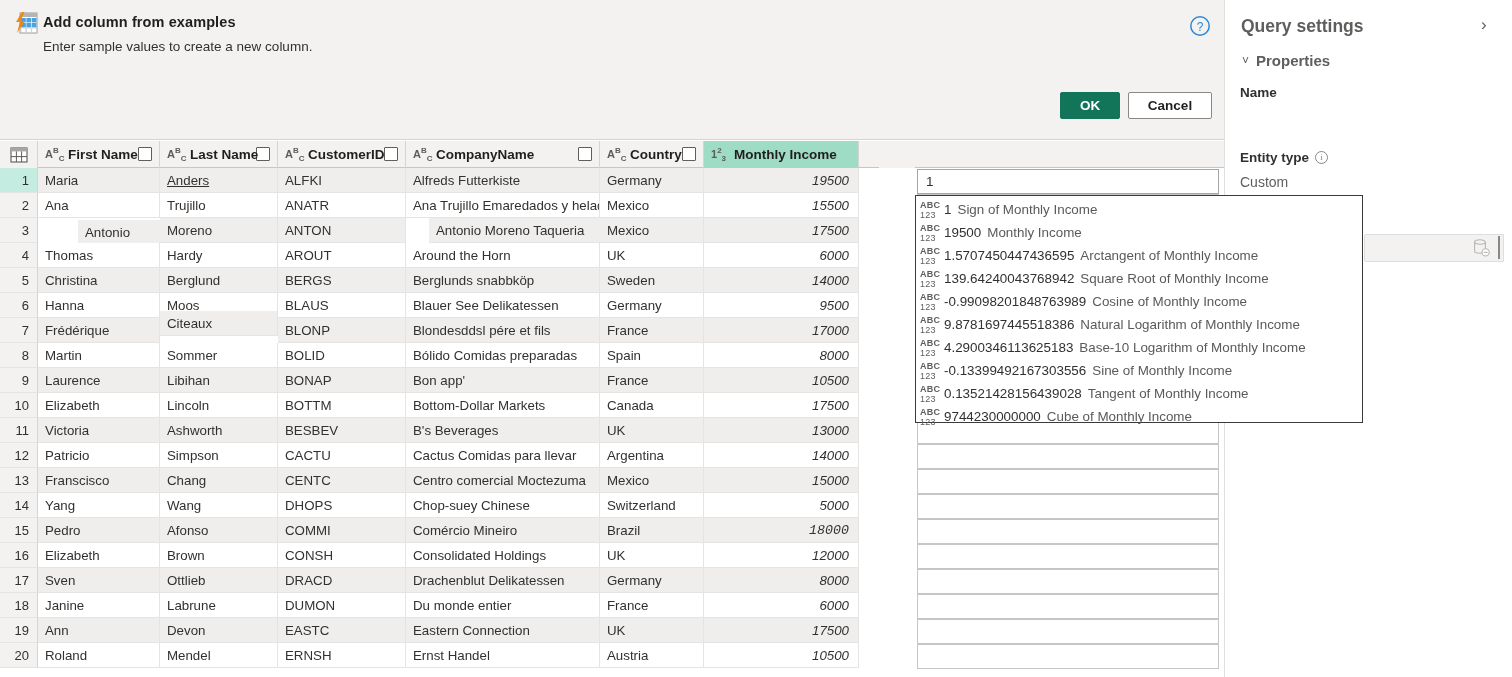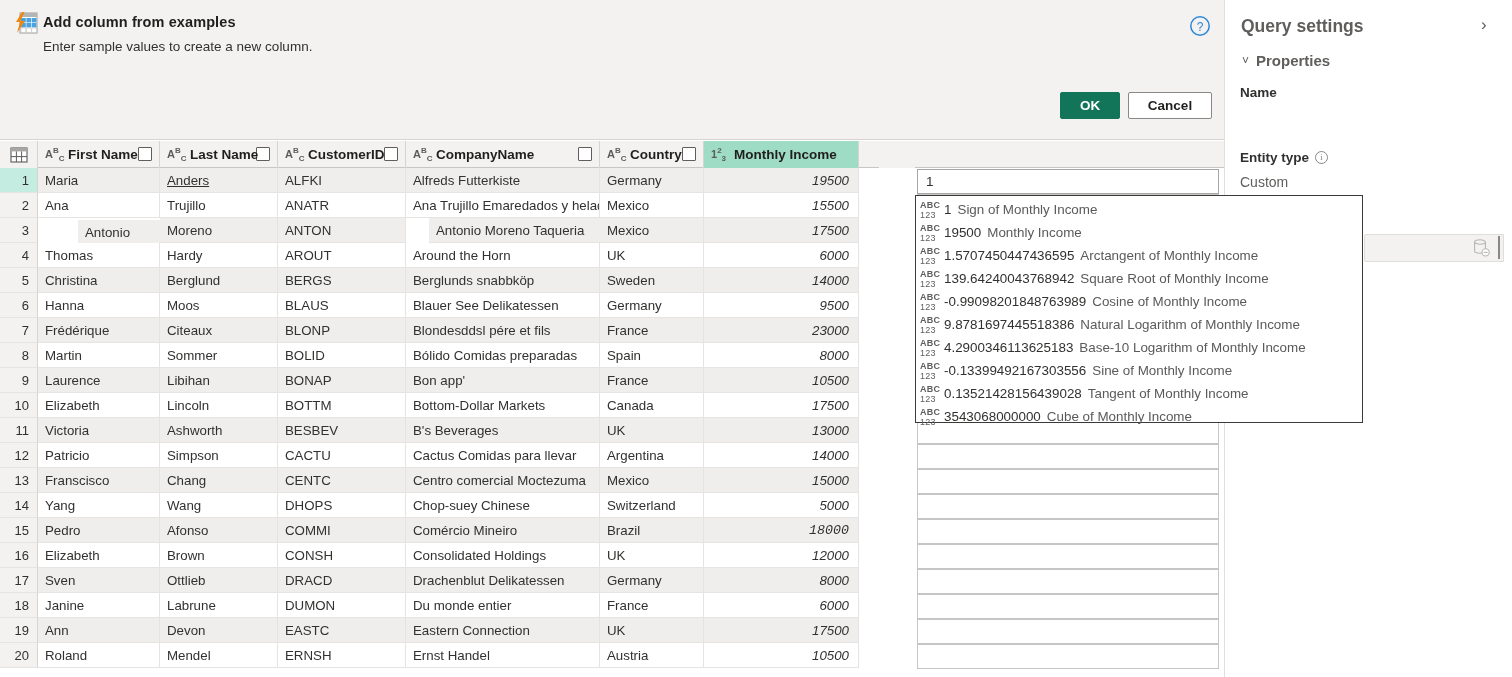"Citeaux" div.cell { top: 177px -> 170px }
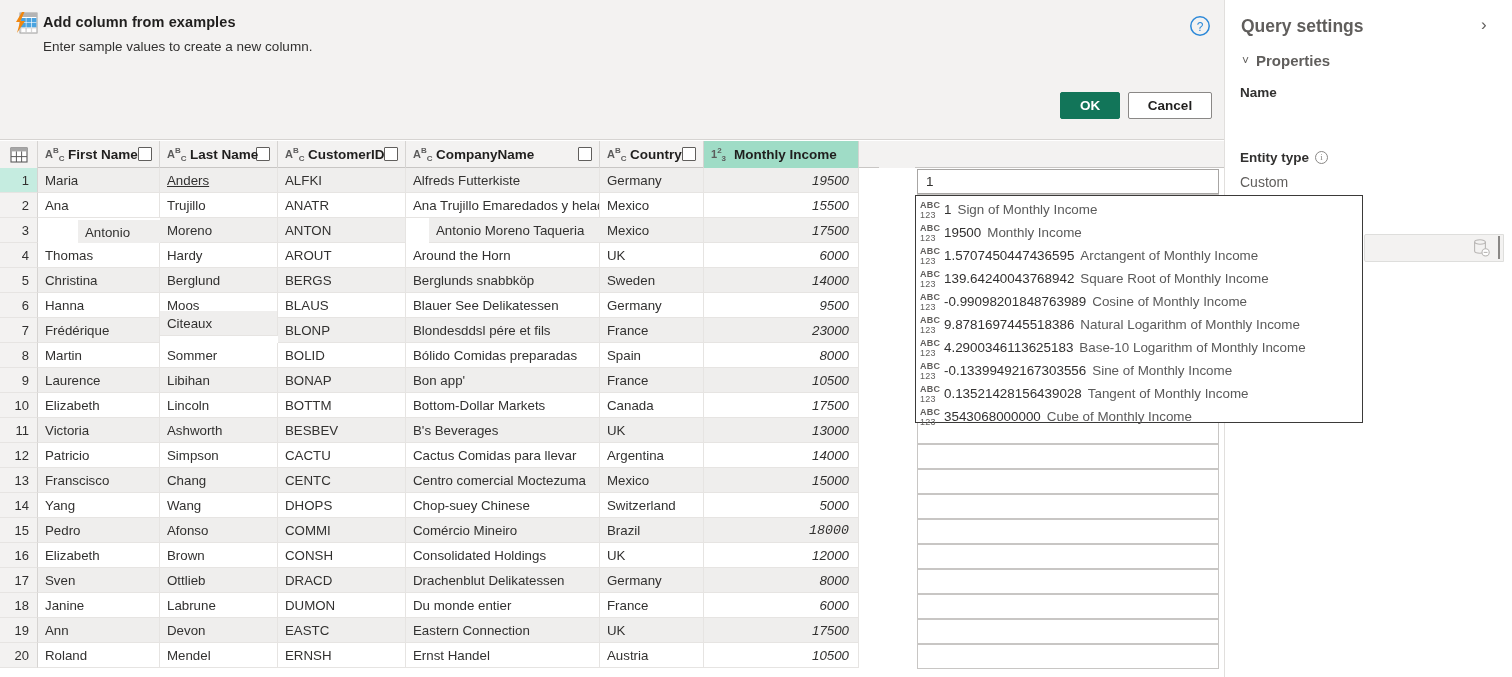"23000" div.cell { text: 23000 -> 17000 }
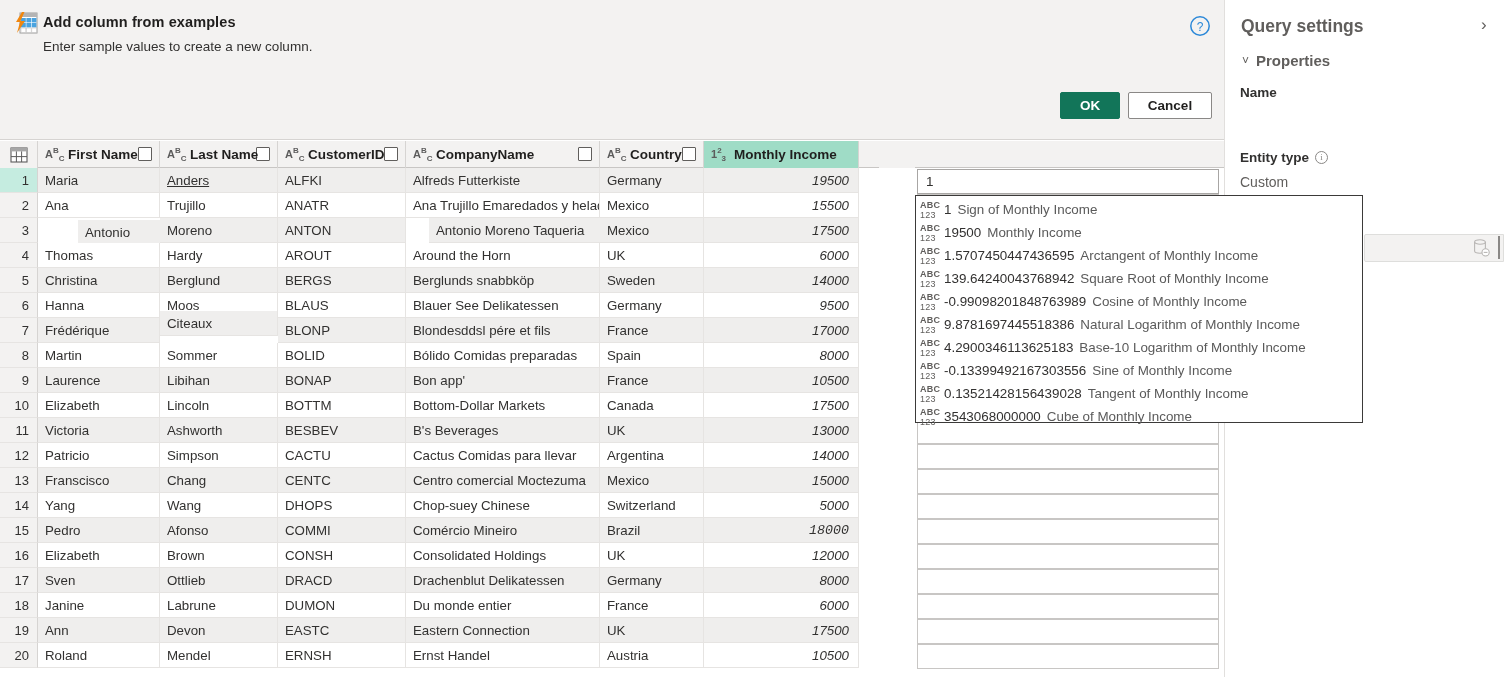"3543068000000" span.sugVal { text: 3543068000000 -> 9744230000000 }
